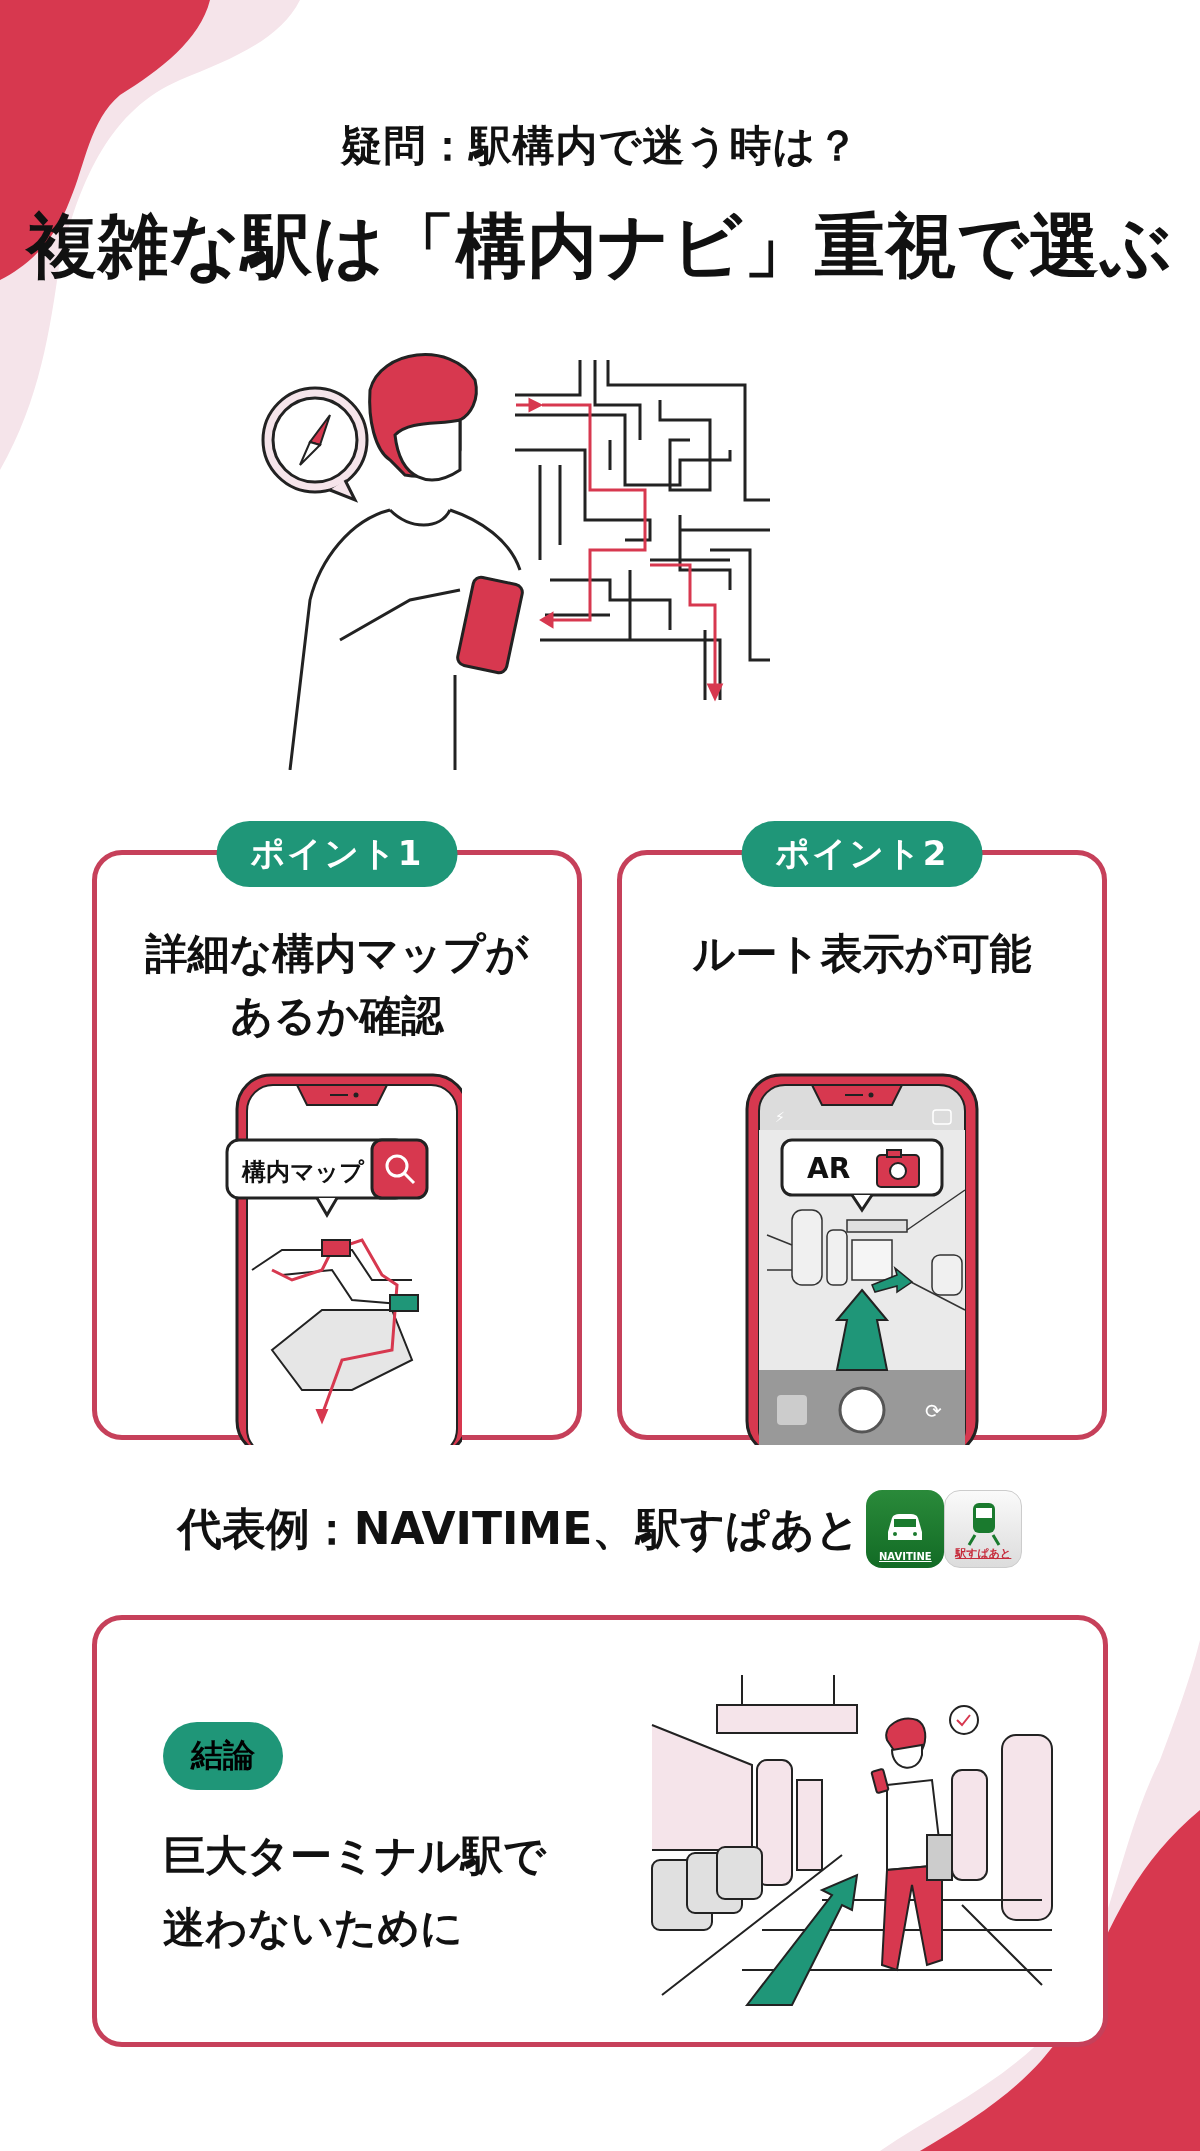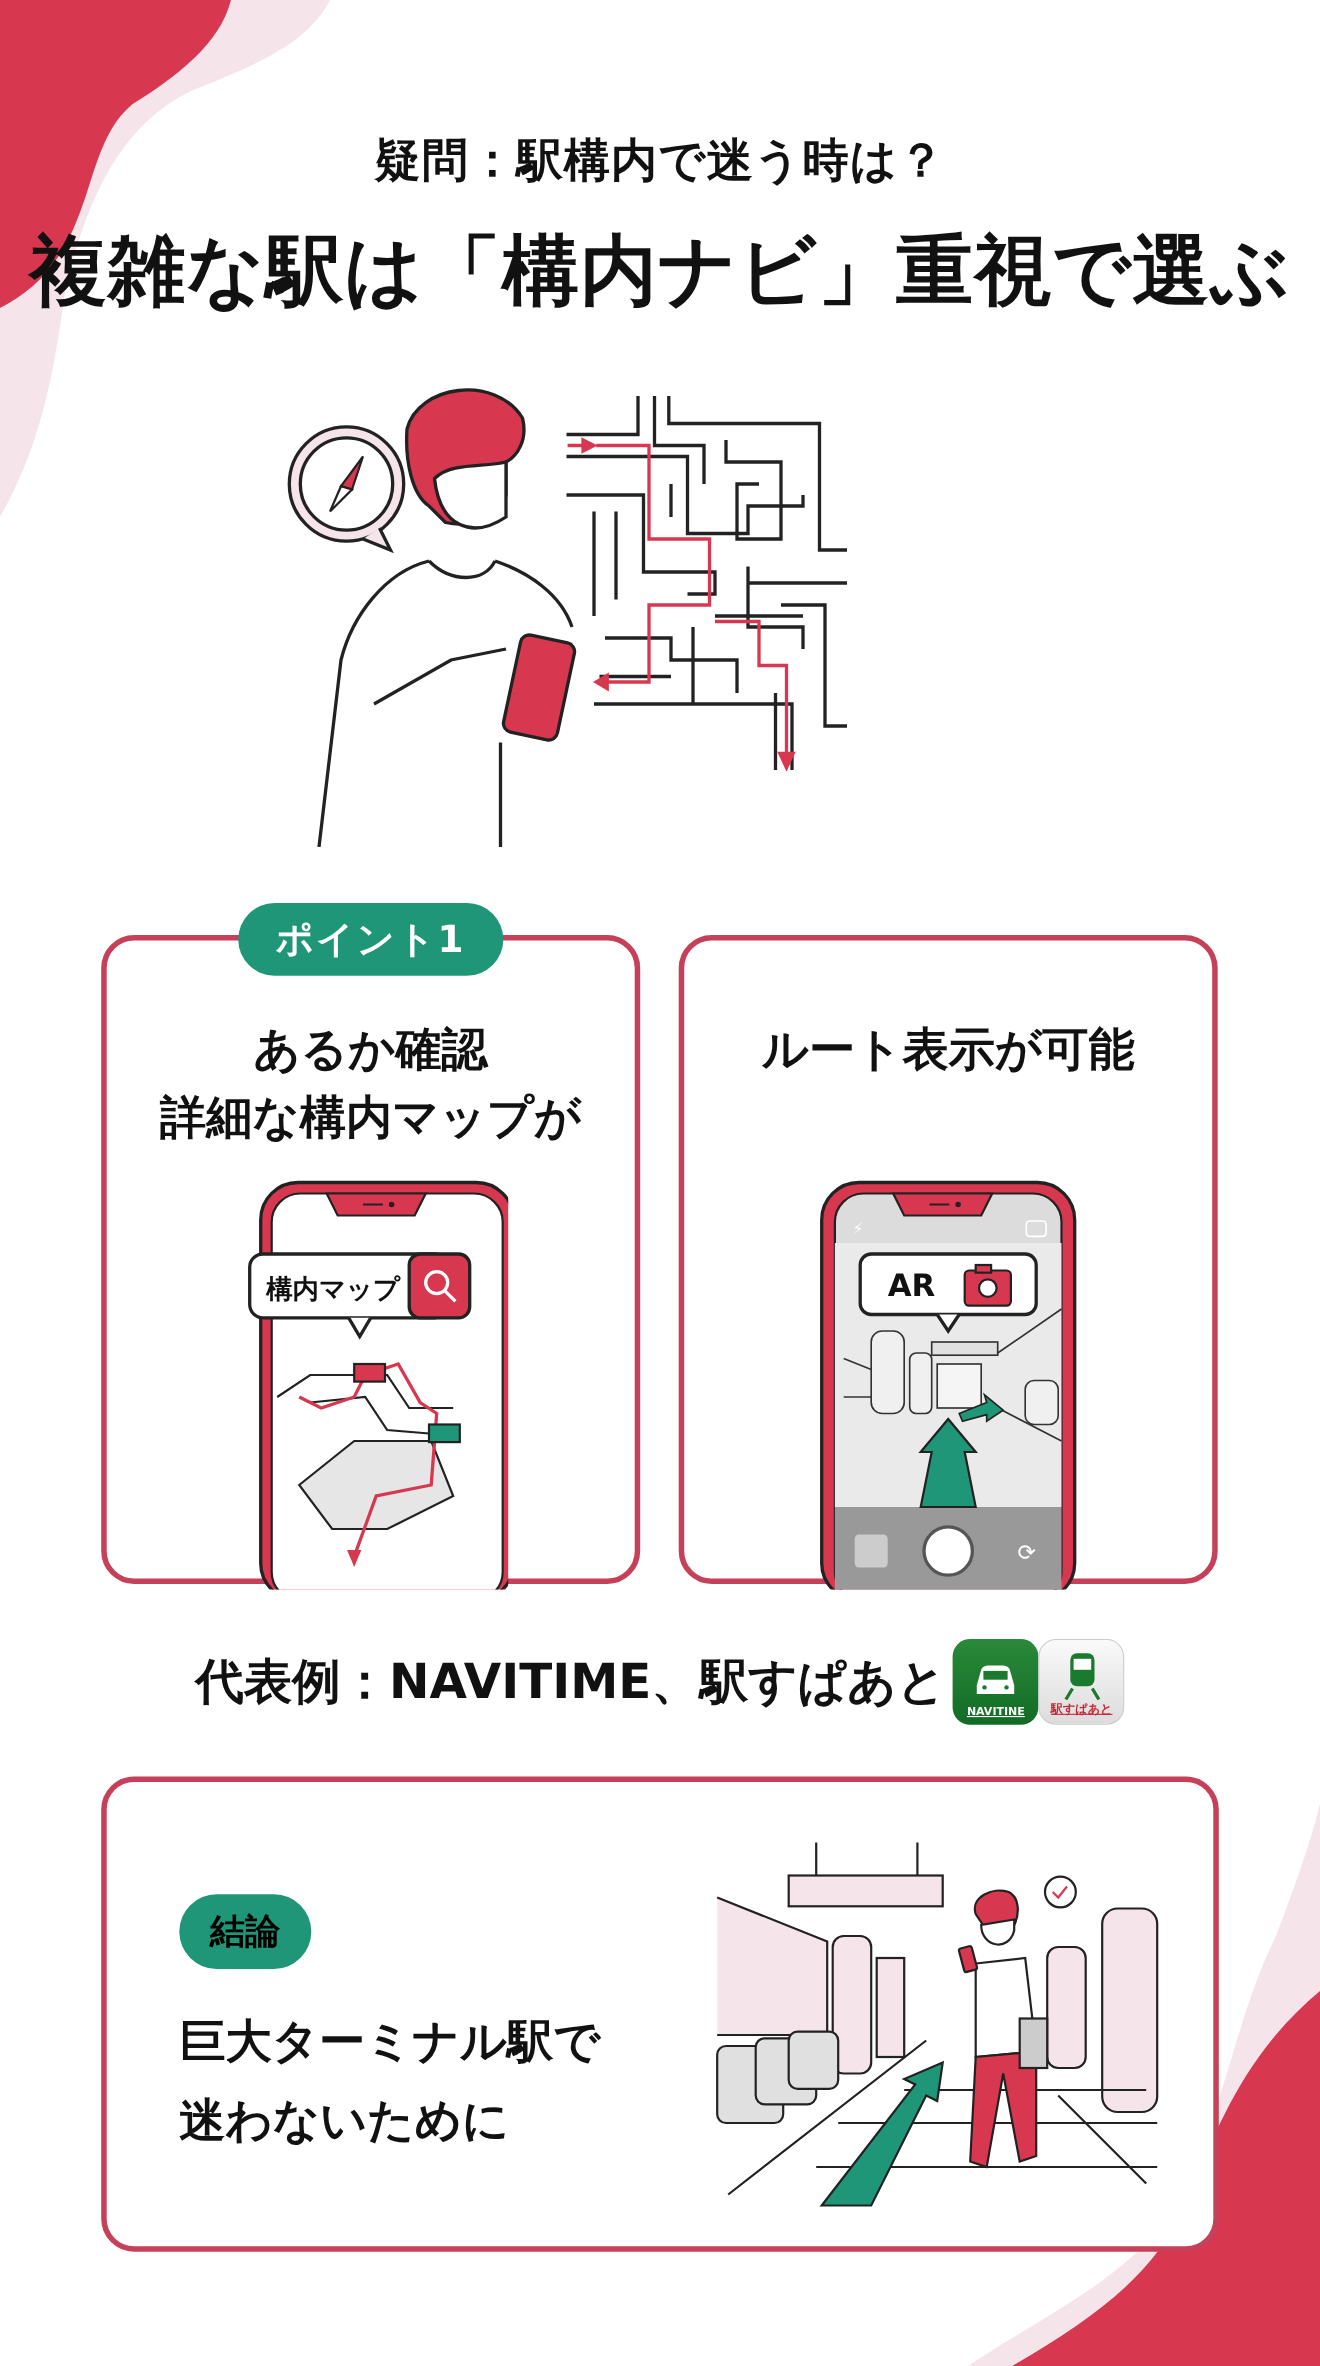"ポイント2" div.point-badge { html: none -> <div>ポイント2</div> }
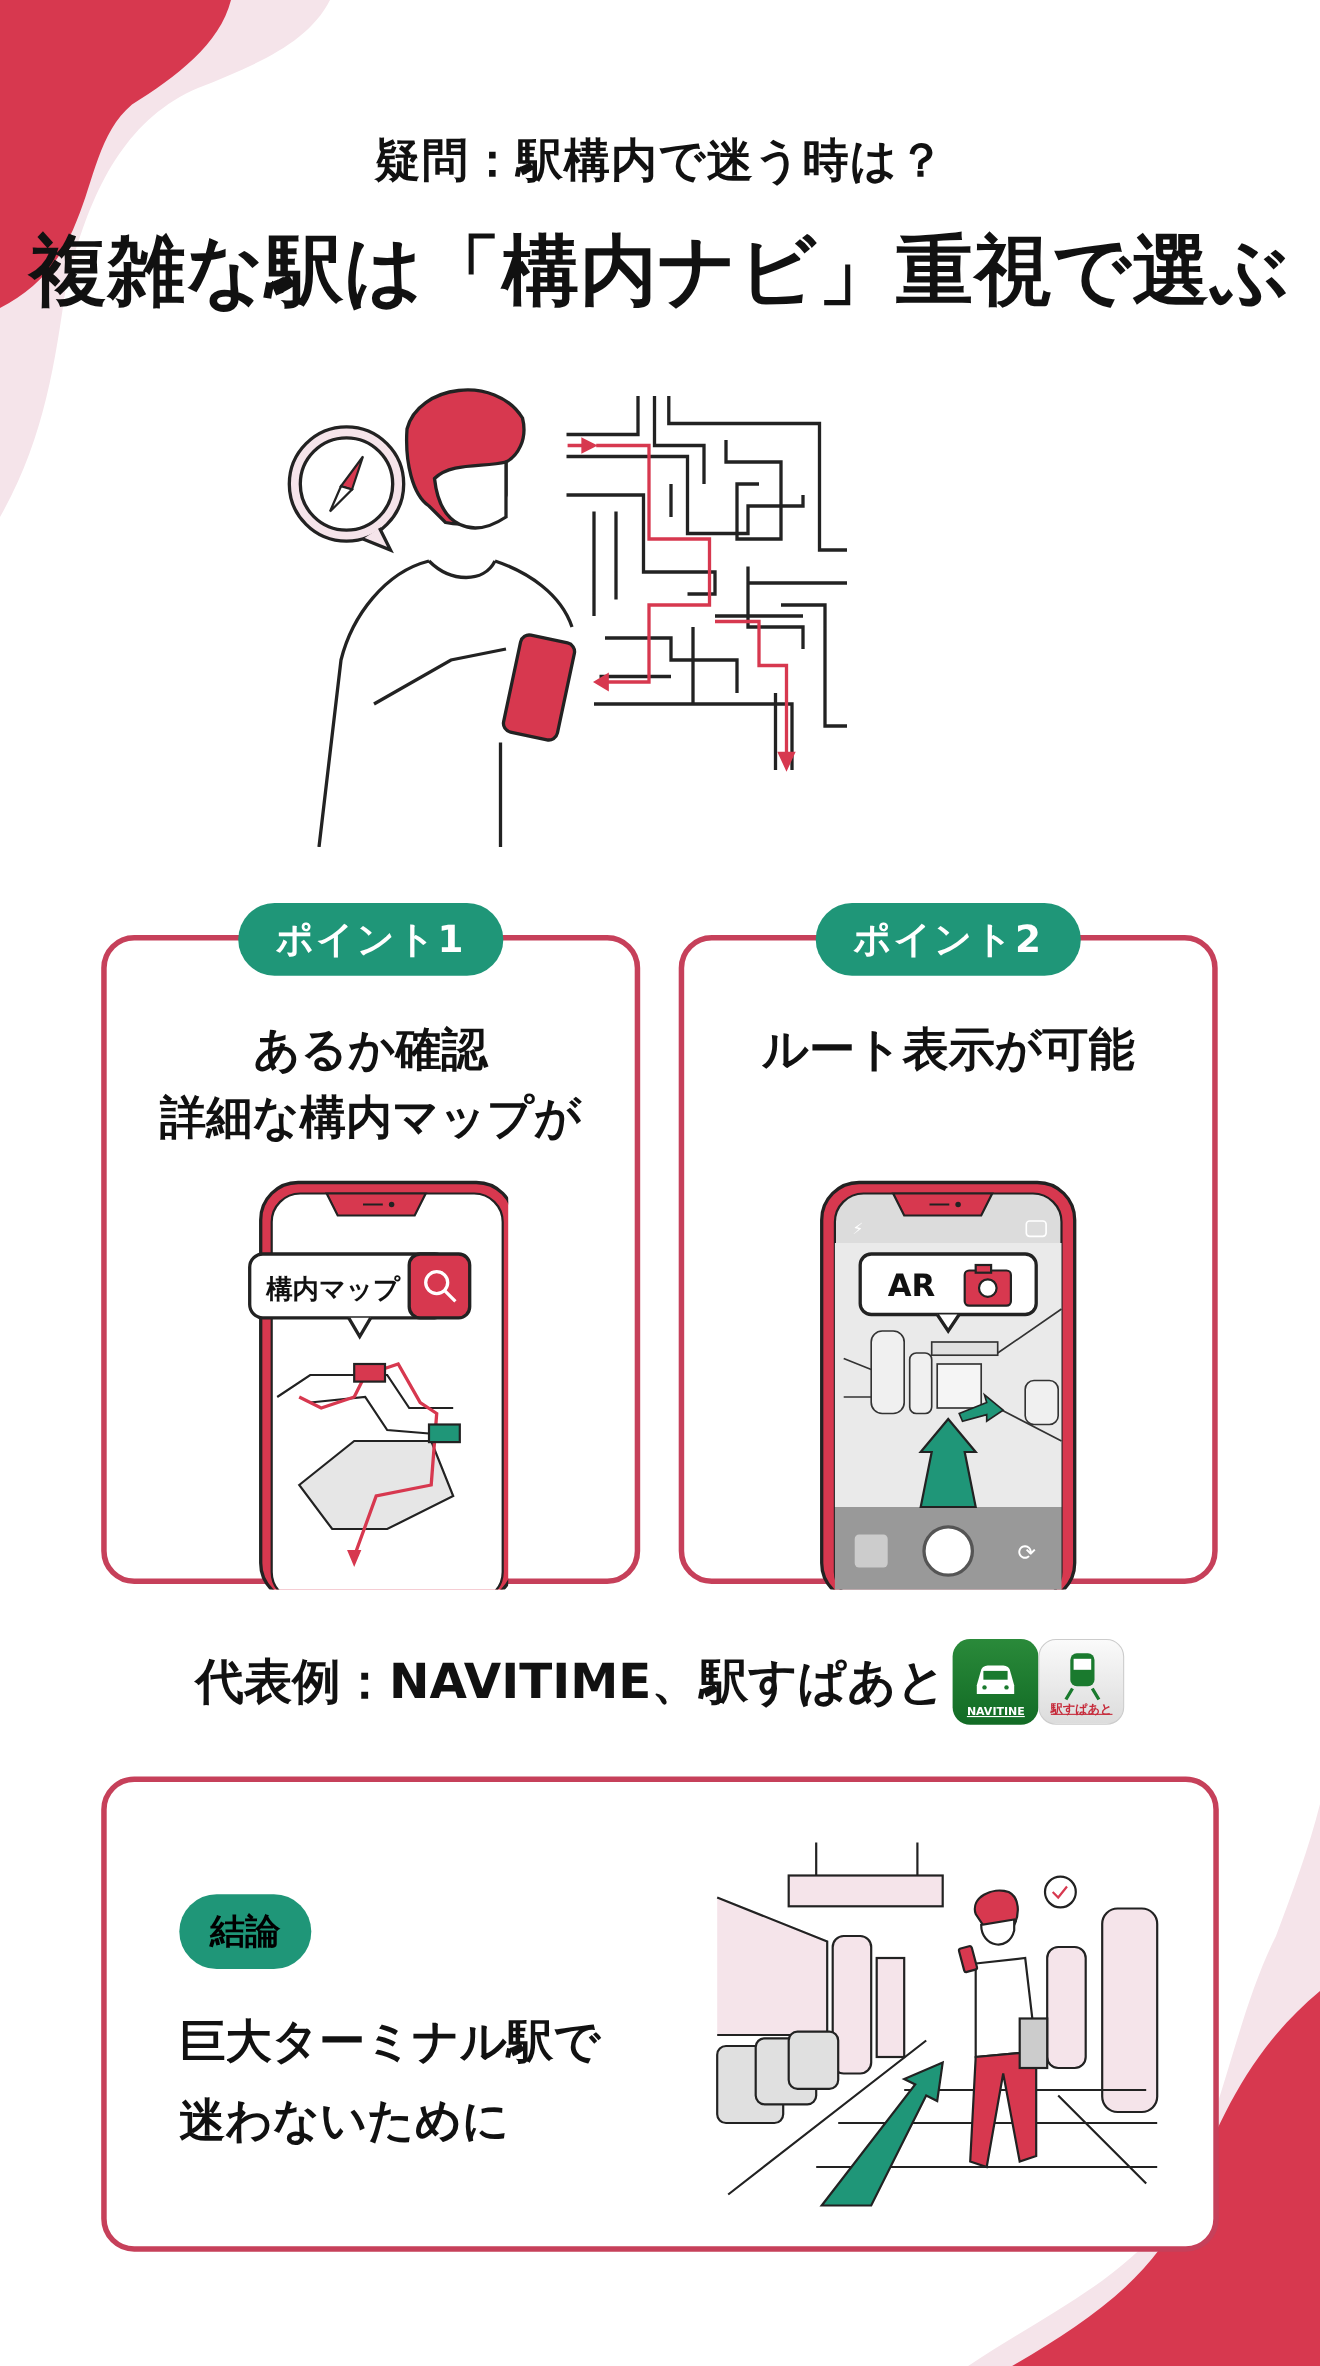"あるか確認" div { order: before "詳細な構内マップが" -> after "詳細な構内マップが" }
